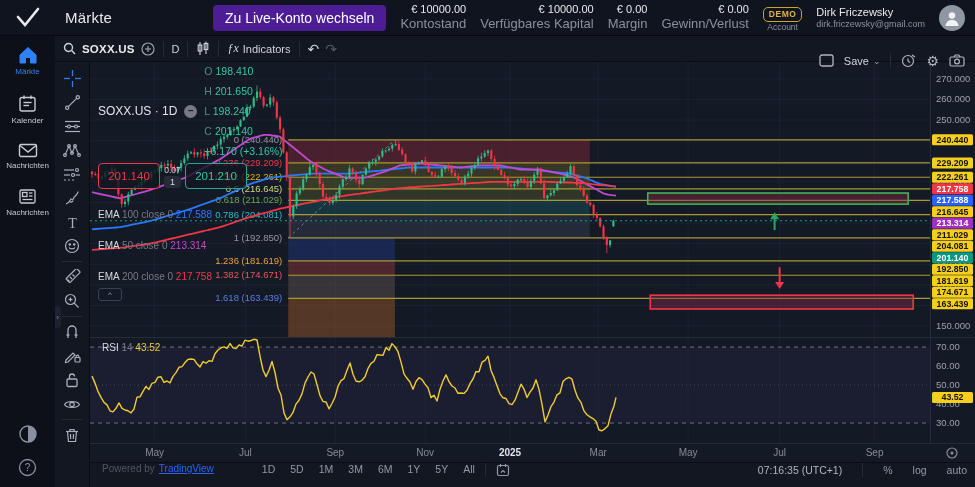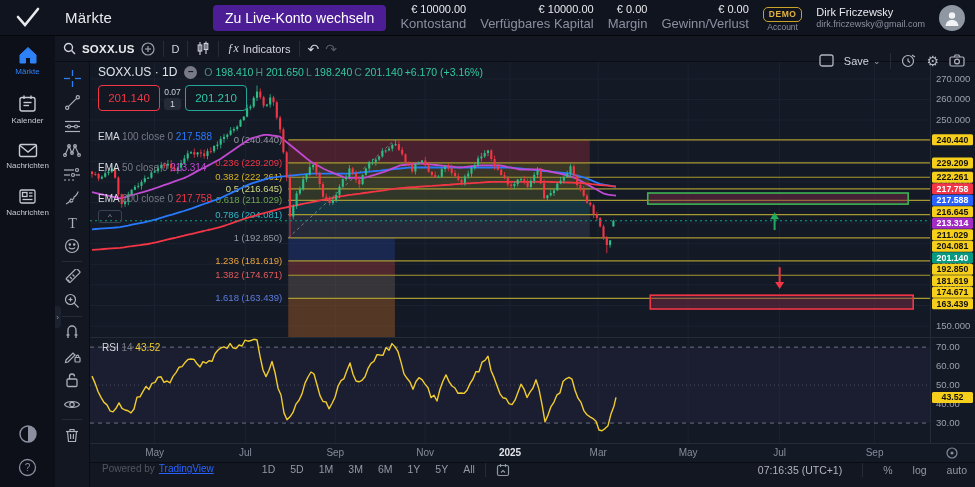"O 198.410" .ohlc { flex-direction: none -> column; gap: 2px -> 8px }
